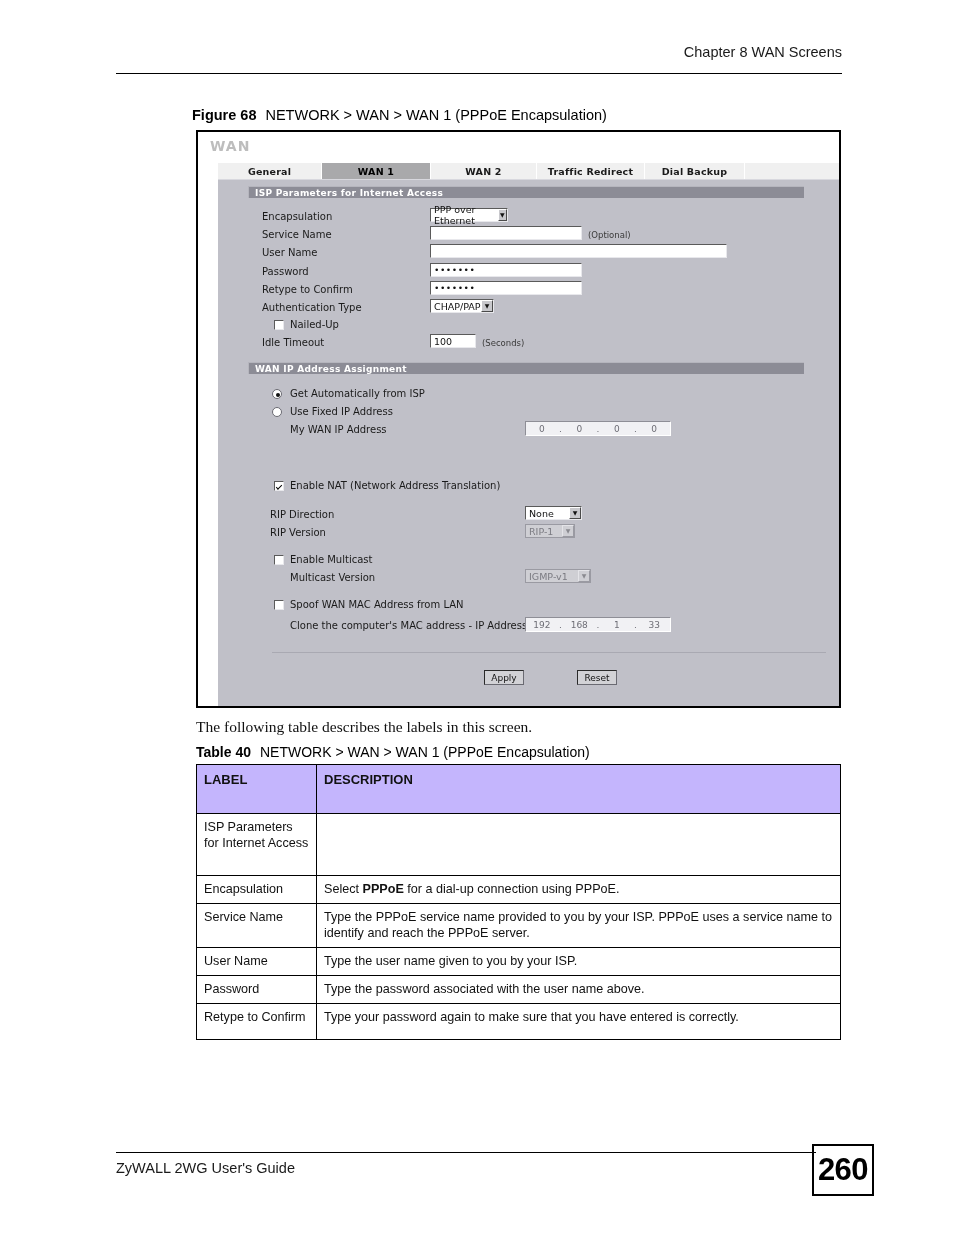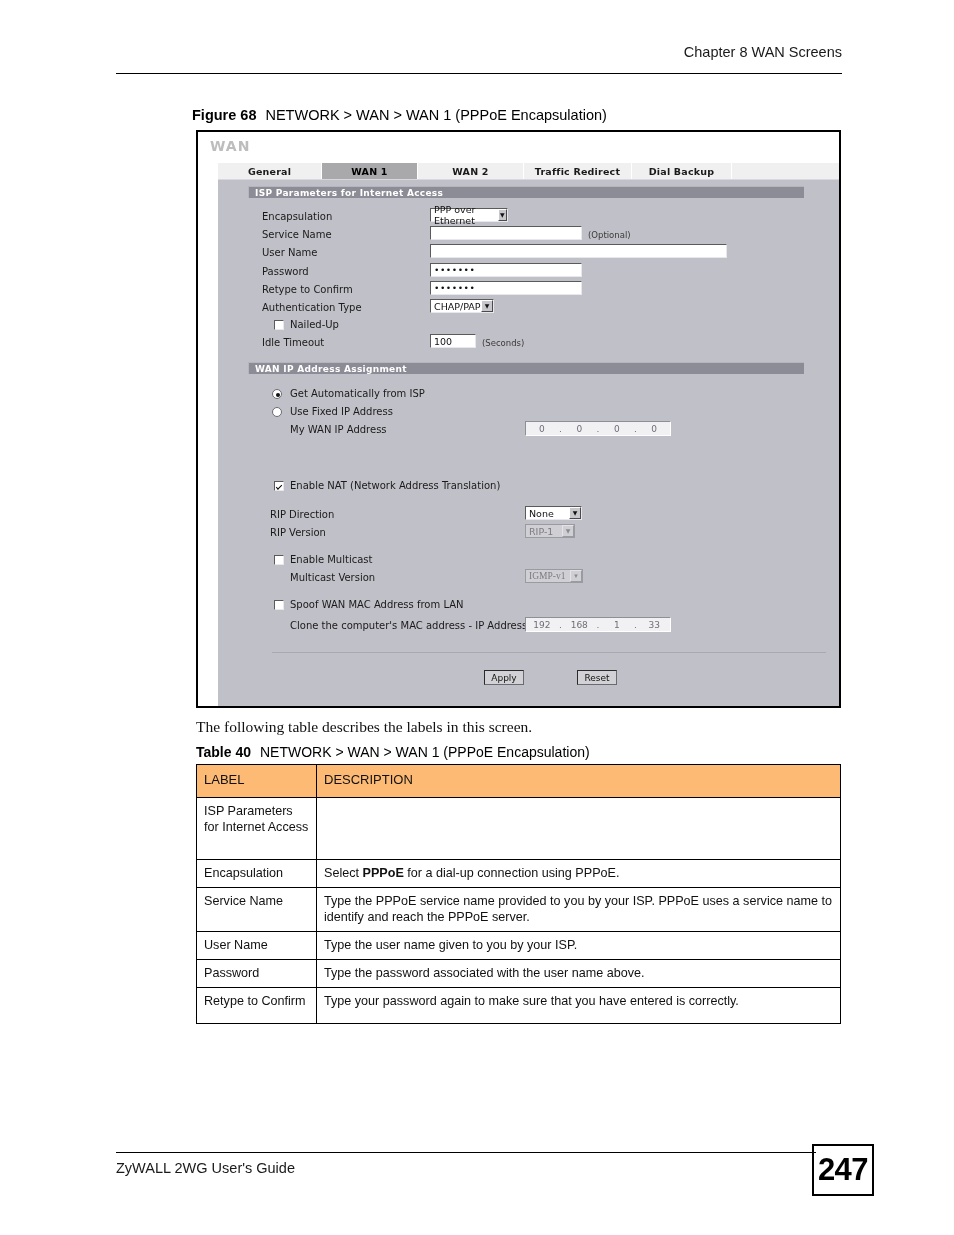"WAN 1" .tab.t-wan1 { width: 96px -> 109px }
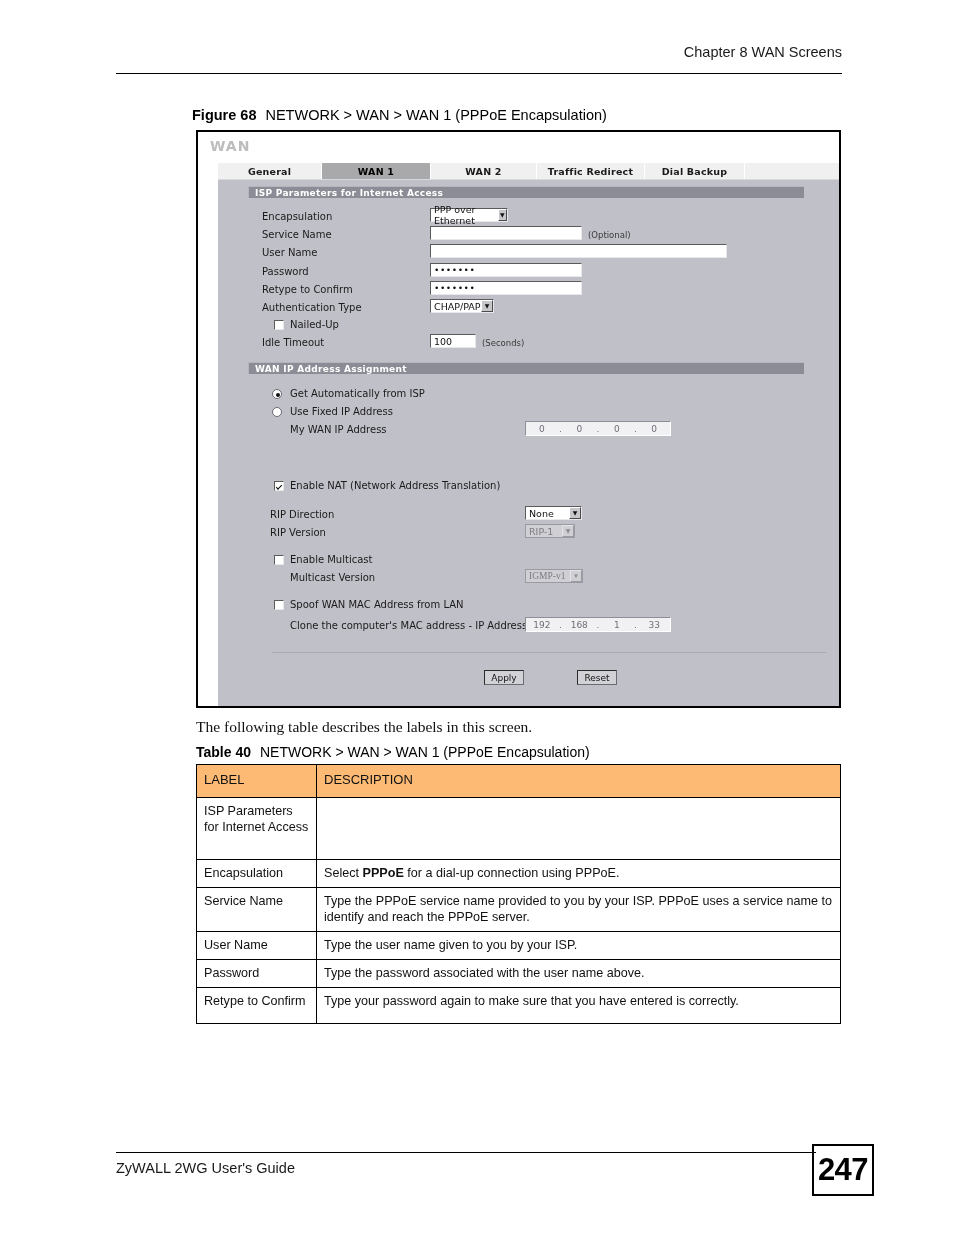"IGMP-v1" div.sel { font-family: Liberation Serif, serif -> none; width: 58px -> 66px }
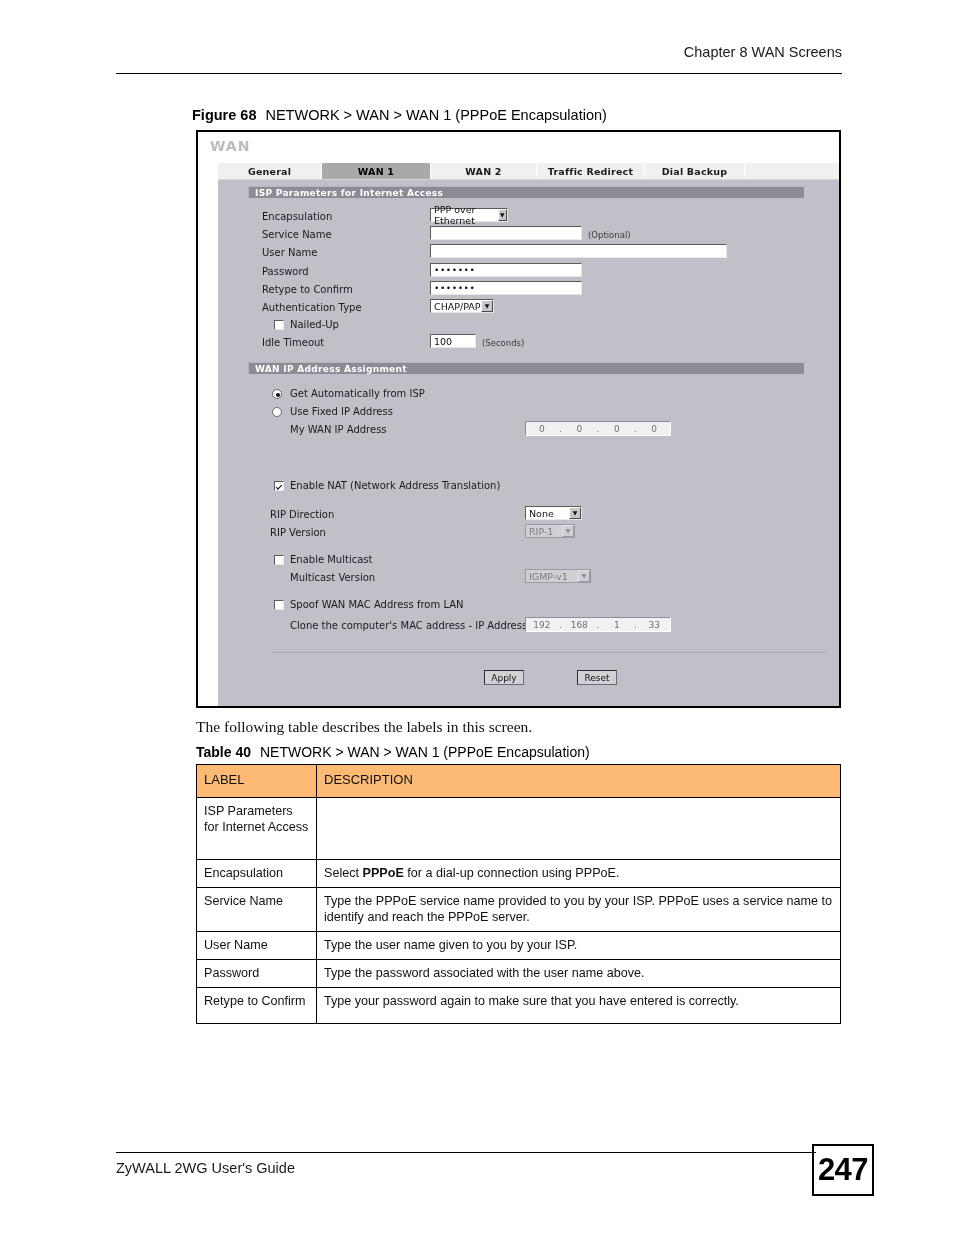"LABEL" table.desc thead th { background: #fdba74 -> #c4b5fd; font-weight: normal -> bold; padding-bottom: 8px -> 24px }
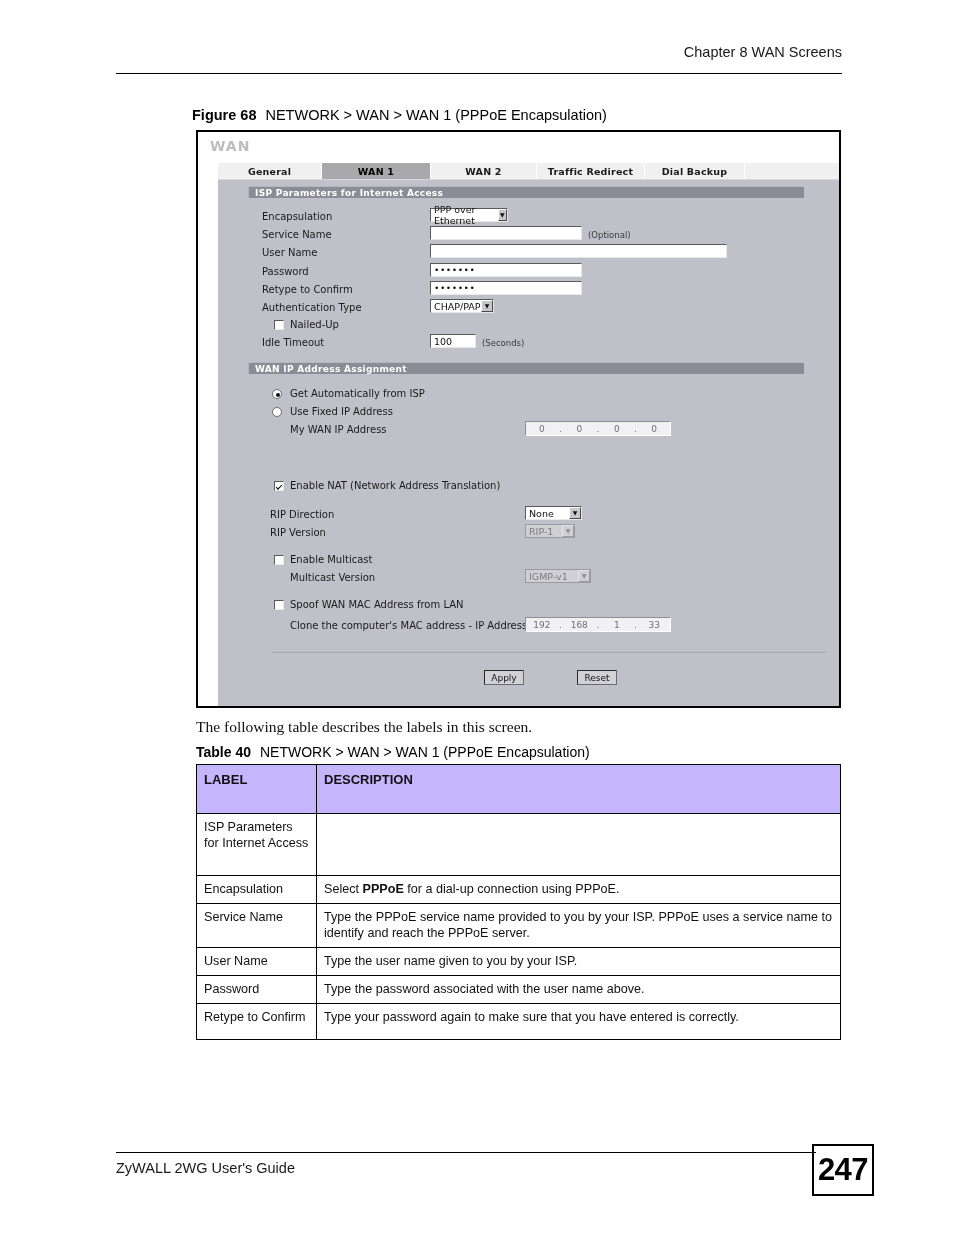"247" div.page-number-box { text: 247 -> 260 }
